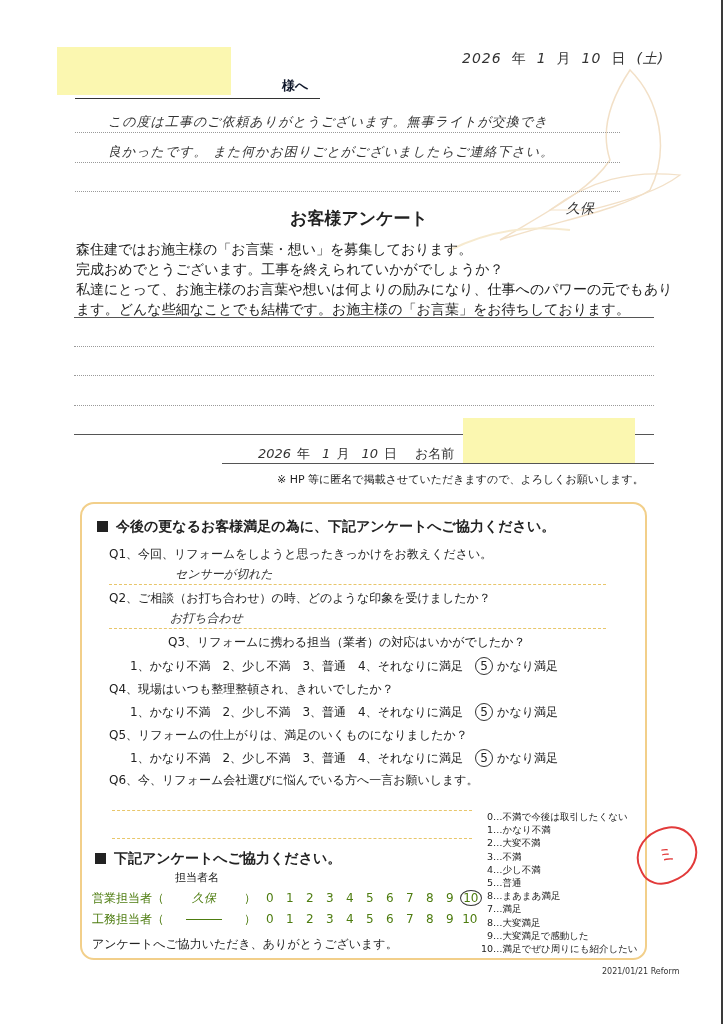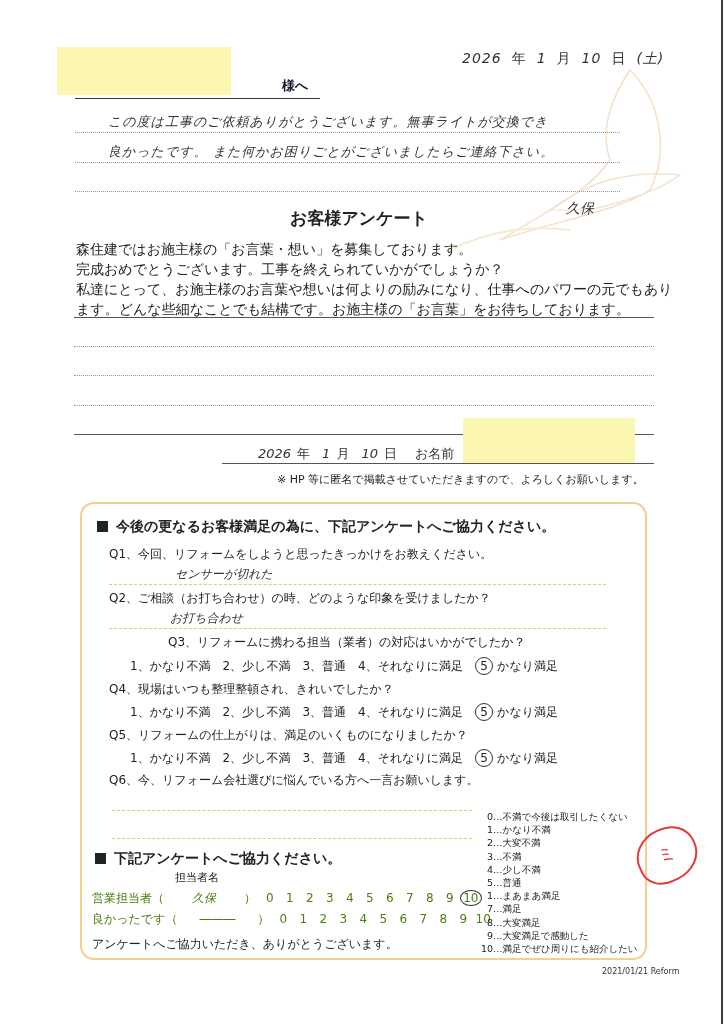"1…まあまあ満足" div { text: 1 -> 8 }
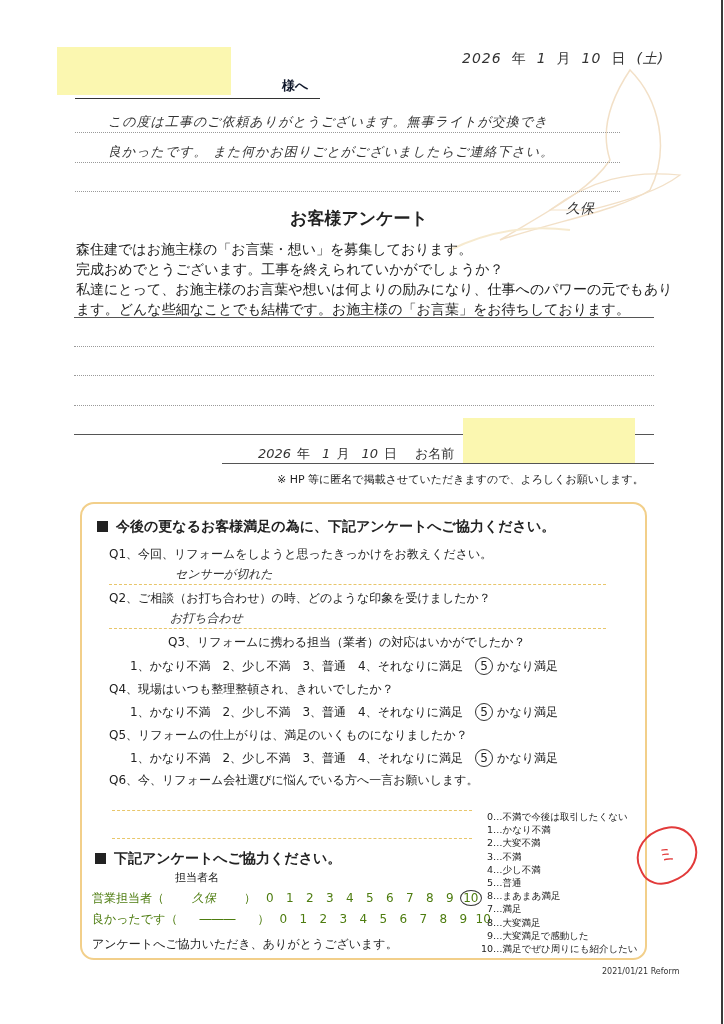"良かったです（" span { text: 良かったです -> 工務担当者 }
